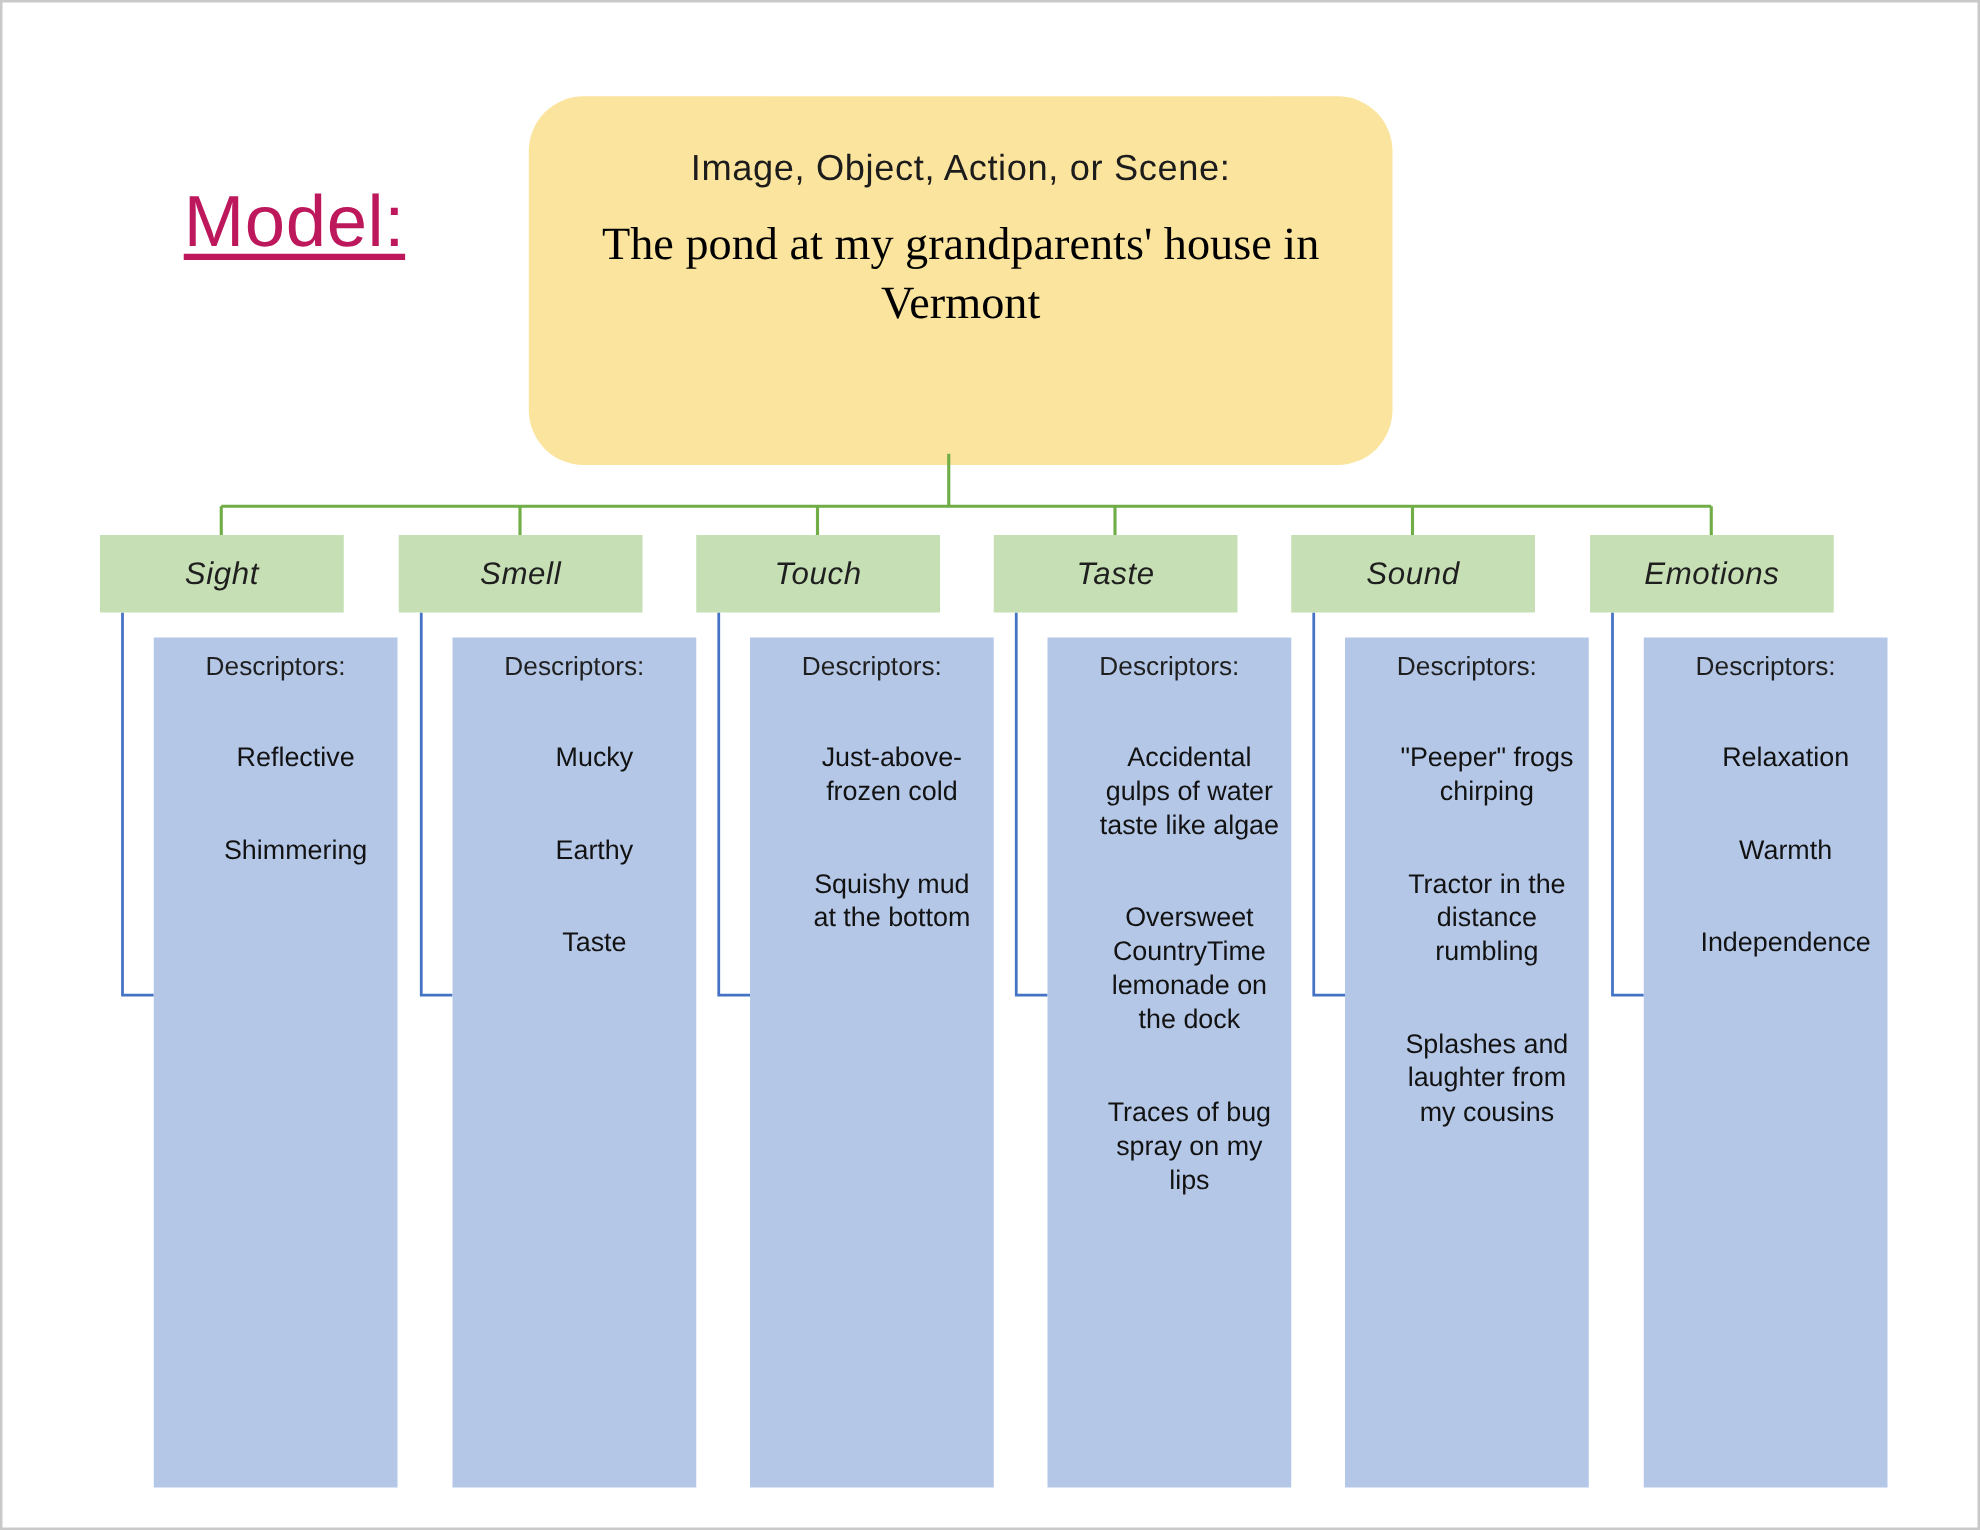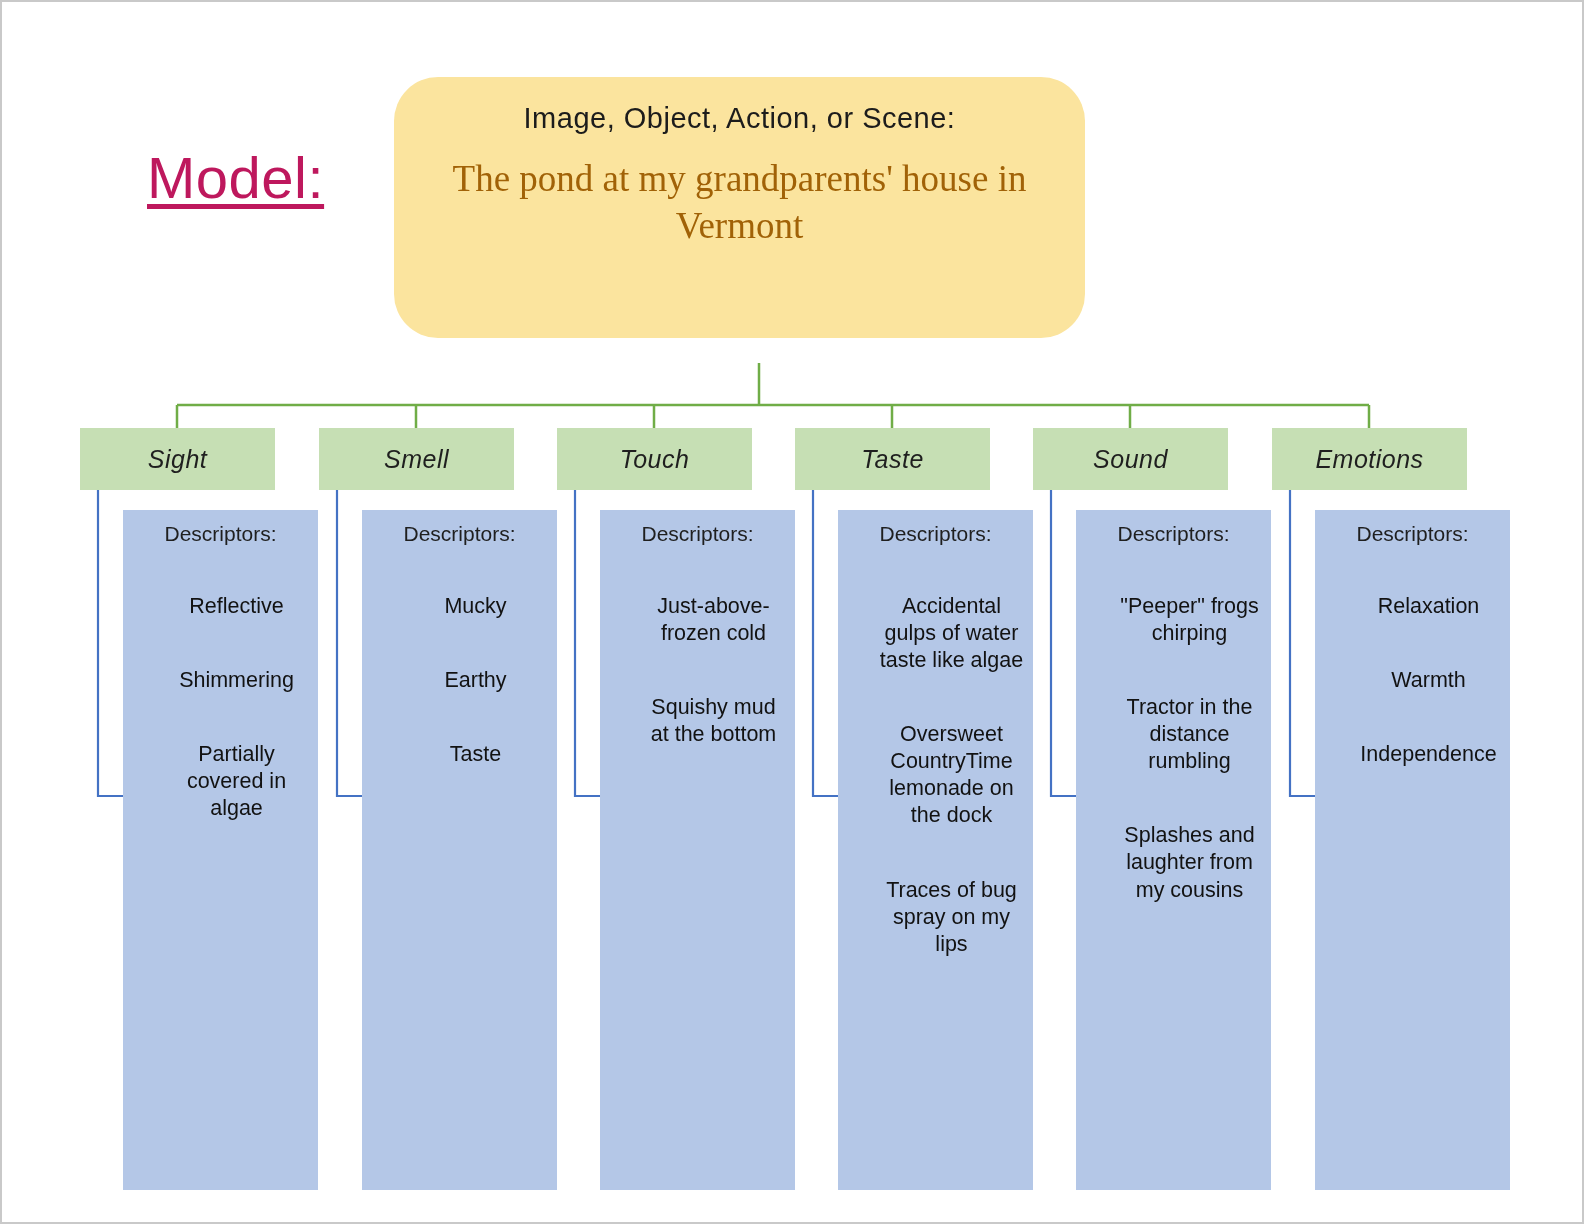"Image, Object, Action, or Scene:" .root-box { height: 261px -> 295px; left: 392px -> 421px; padding: 25px 42px 0 42px -> 42px 42px 0 42px }
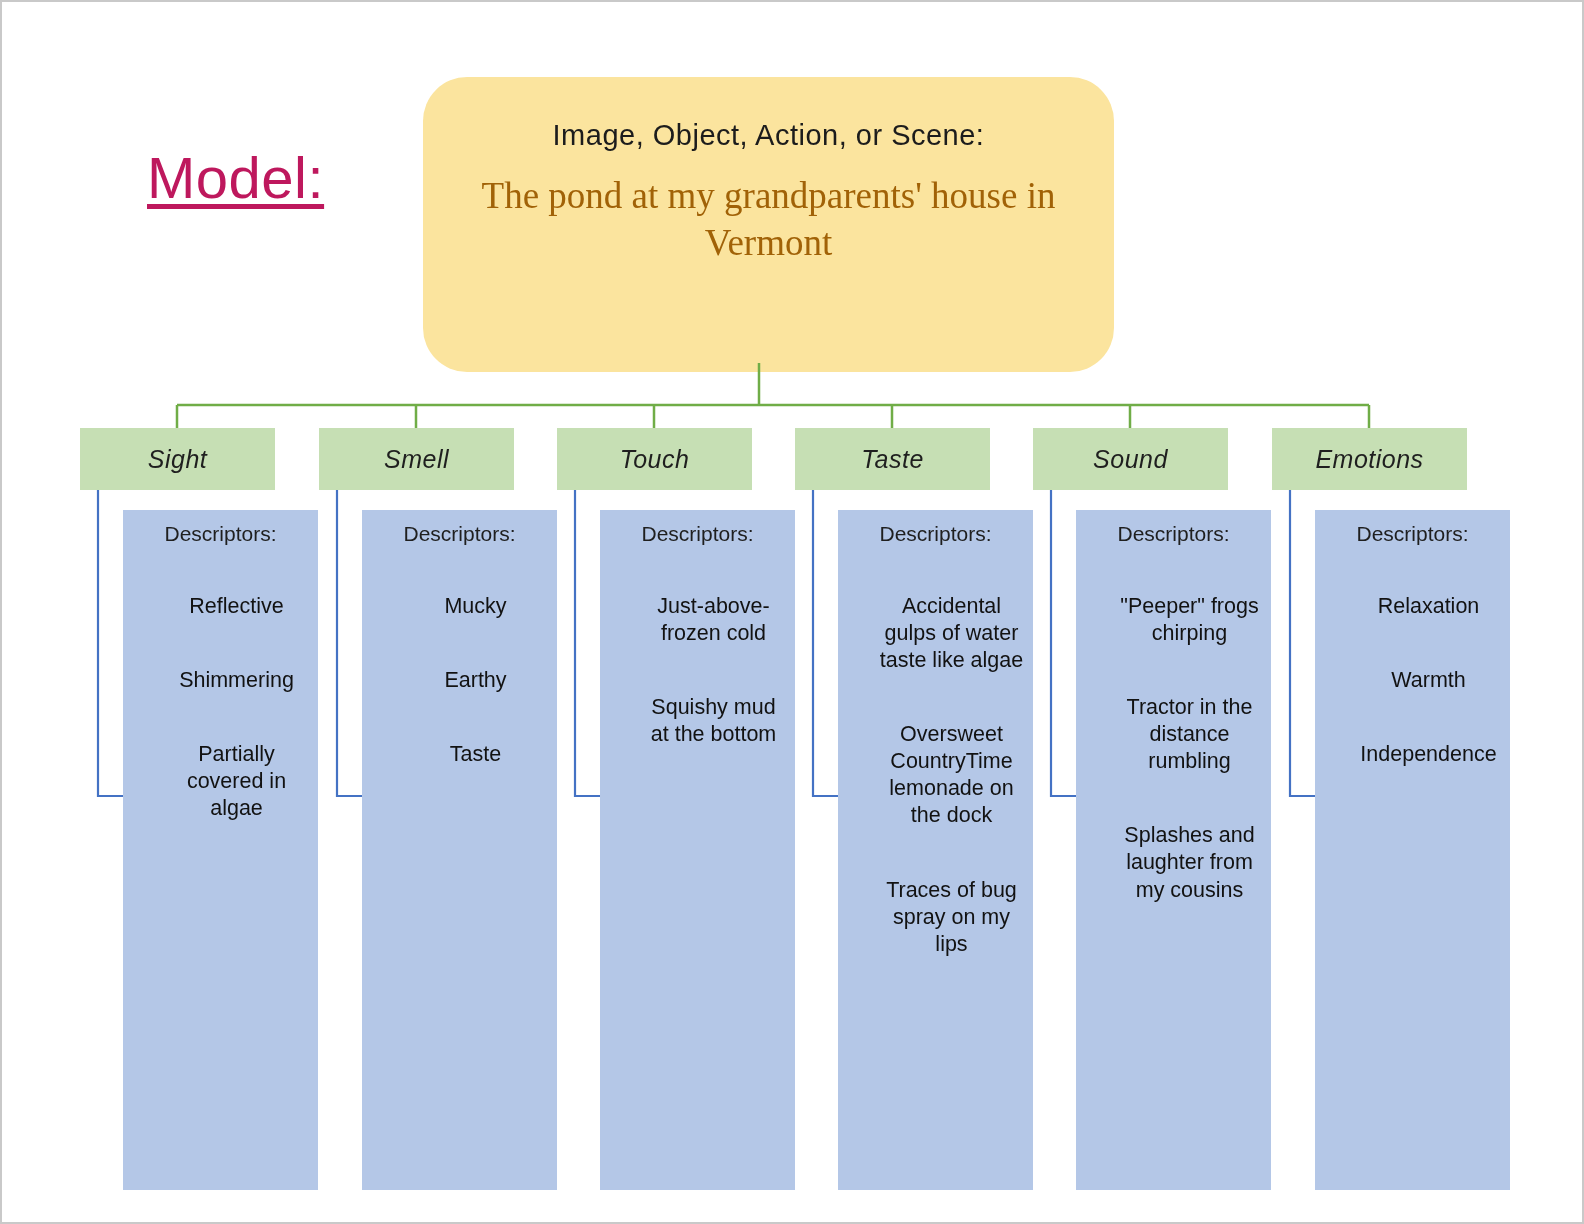"The pond at my grandparents'" .root-title { color: #a16207 -> #000000 }
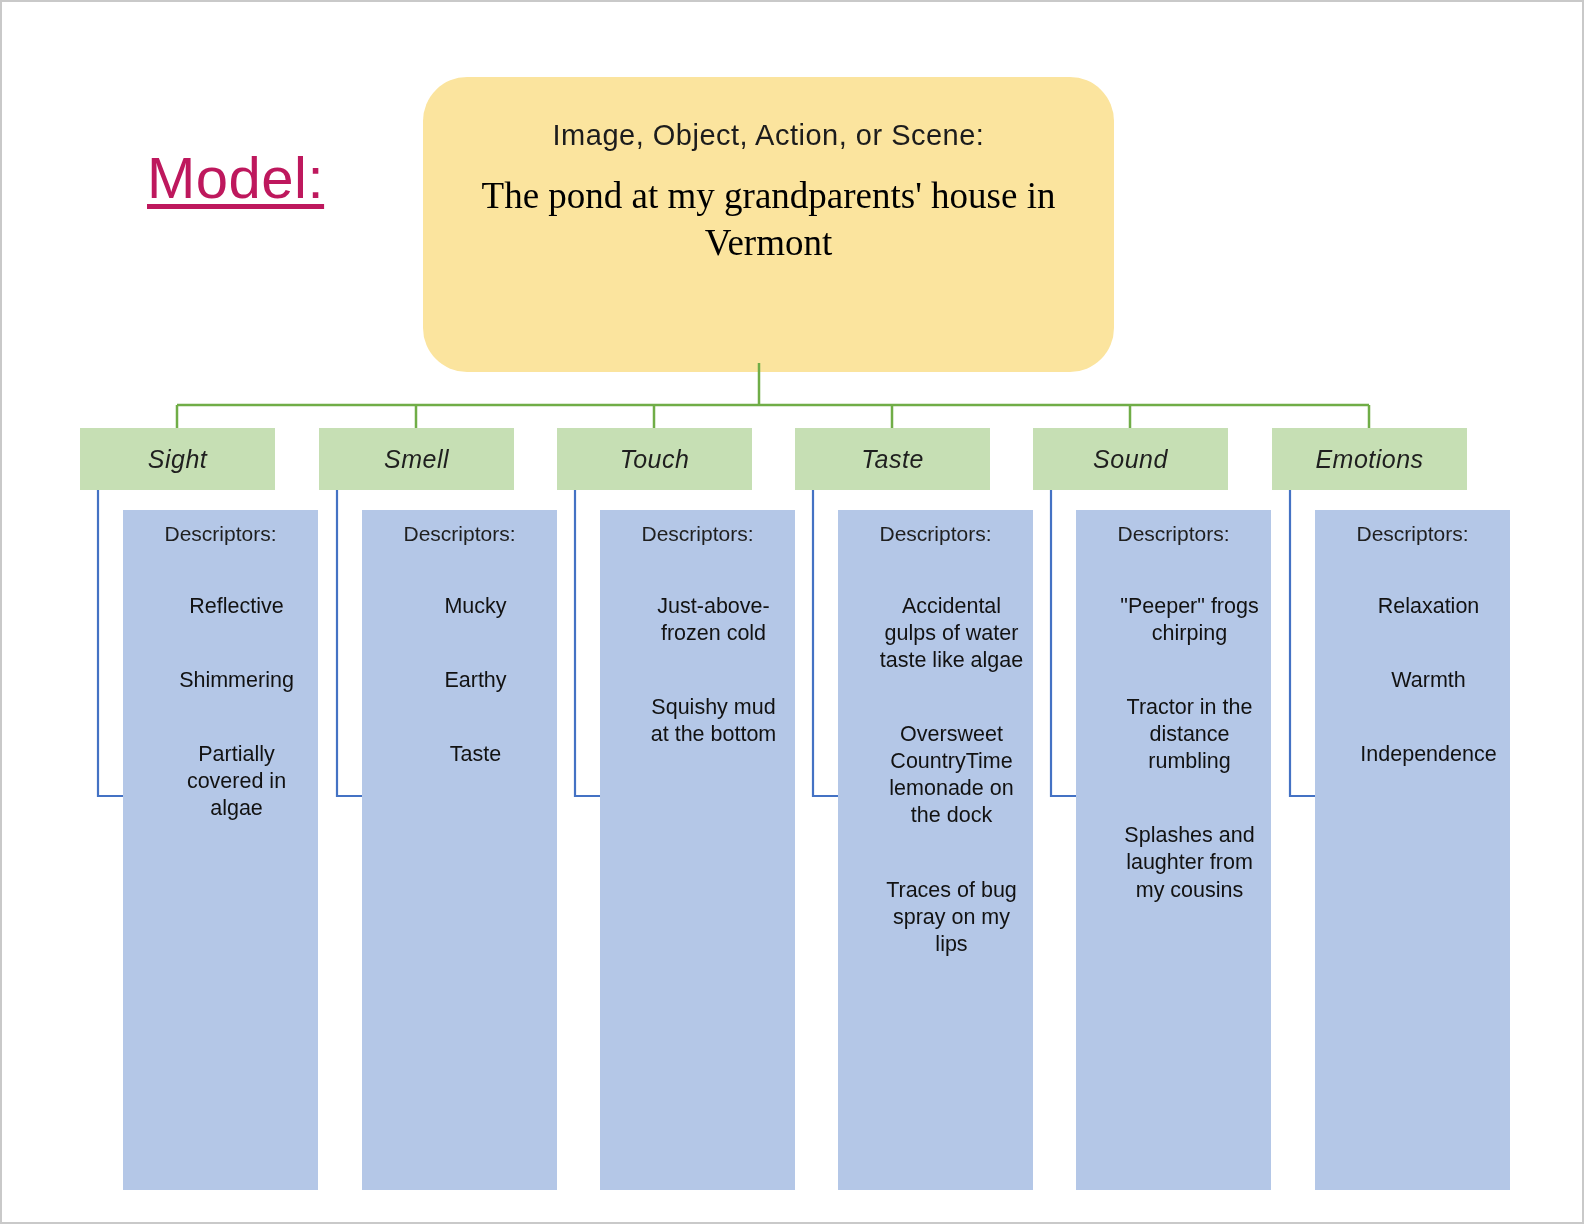"Partially covered in algae" div.desc-item { html: <div>Partially covered in algae</div> -> none }
